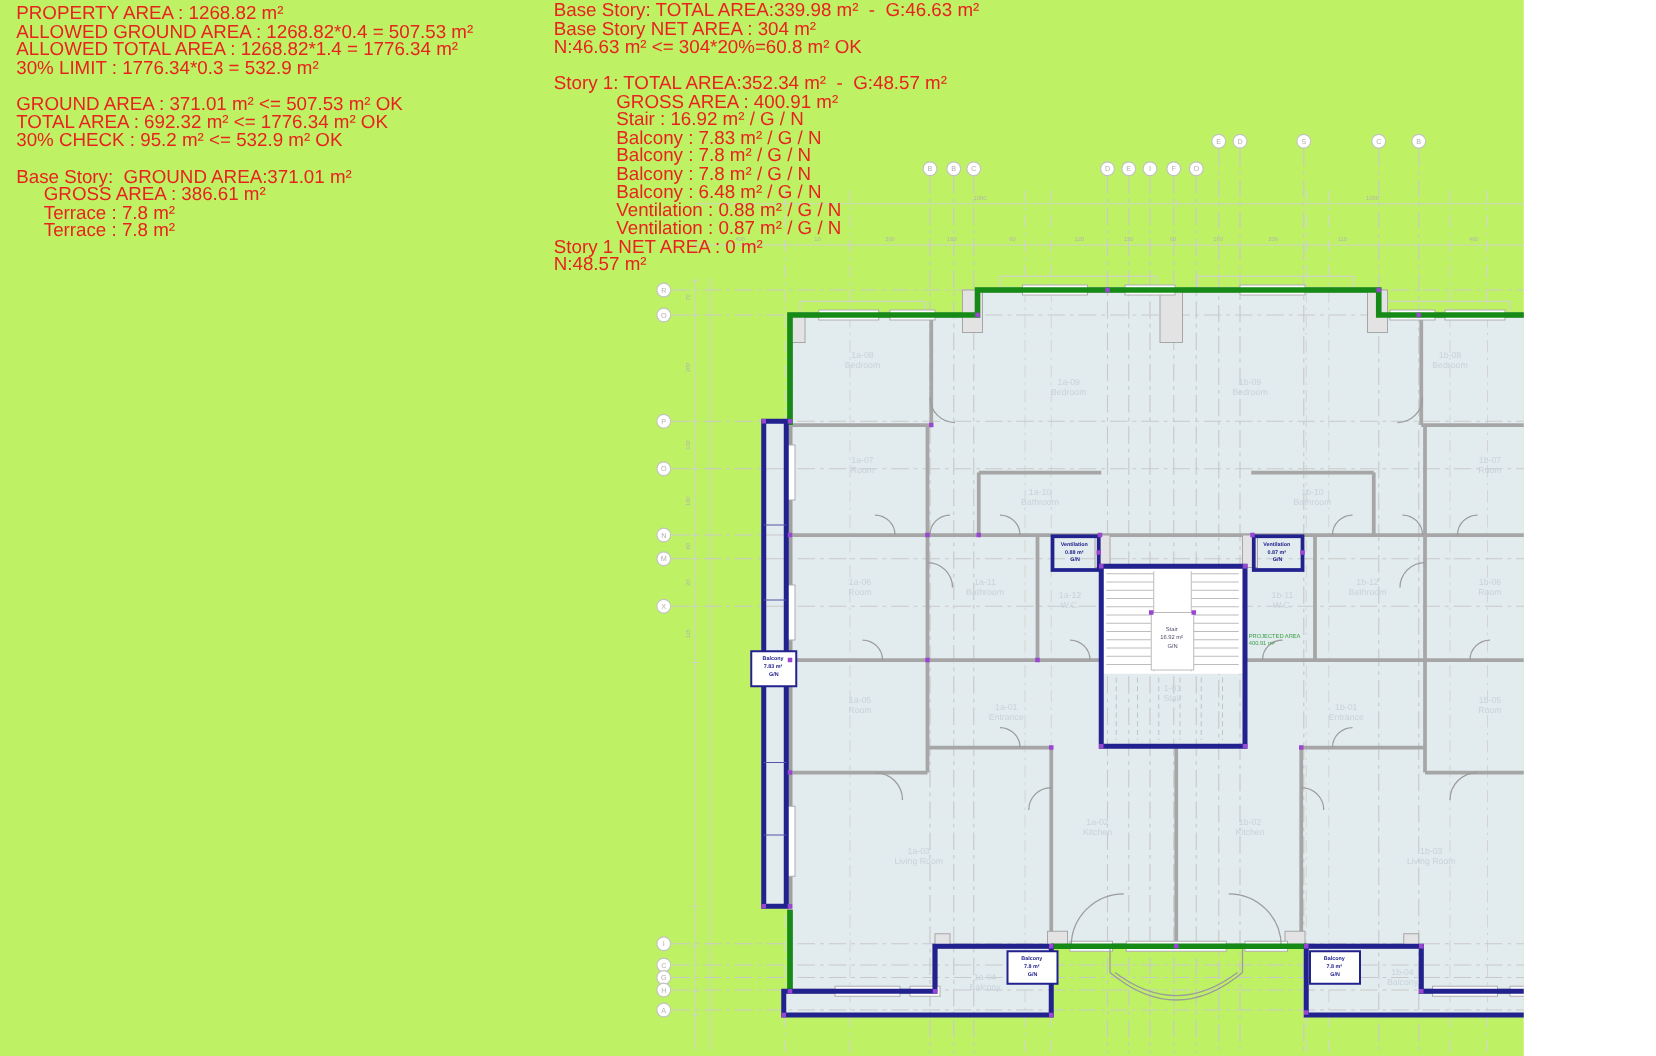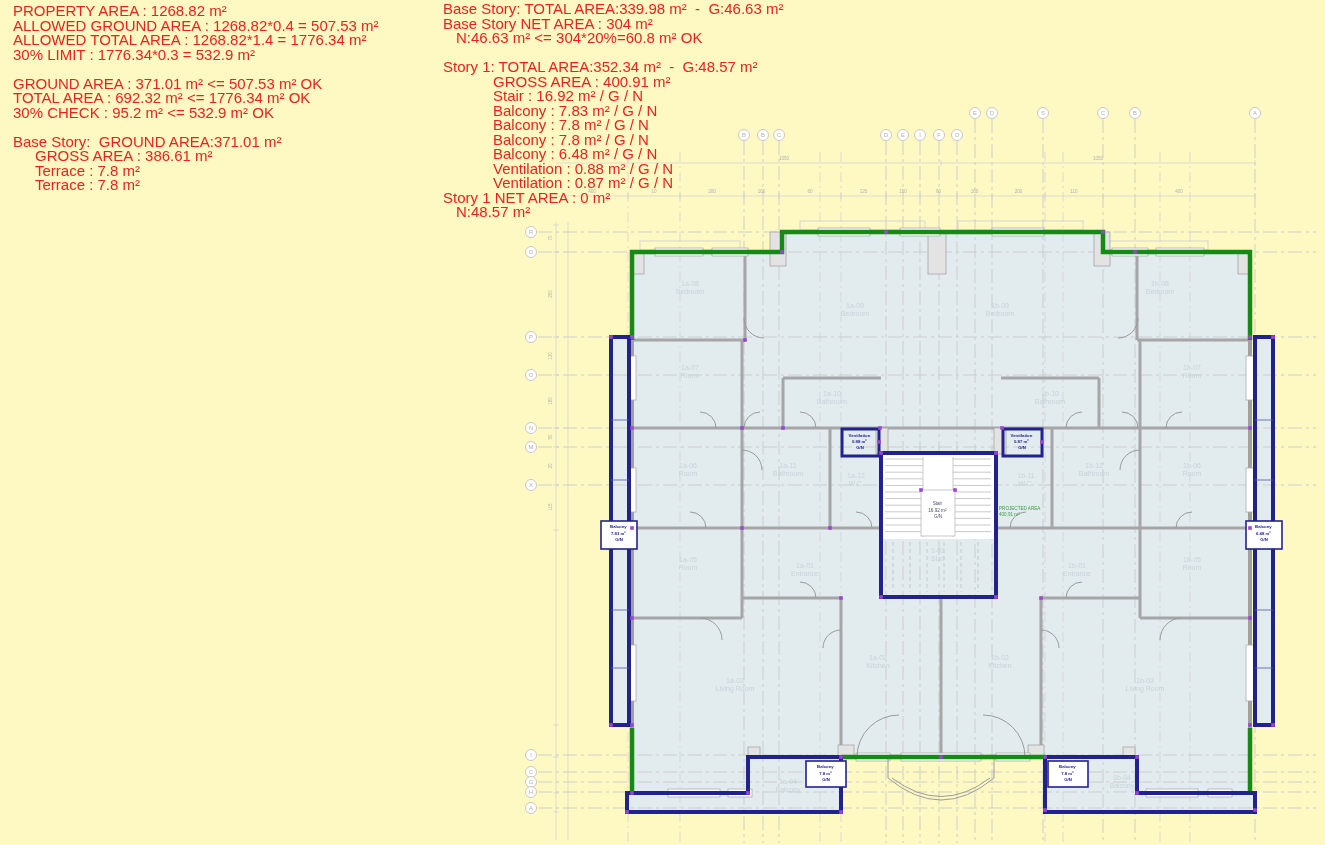"PROPERTY AREA : 1268.82 m²" .stage { background: #fef9c3 -> #bef264; width: 1325px -> 1219px }
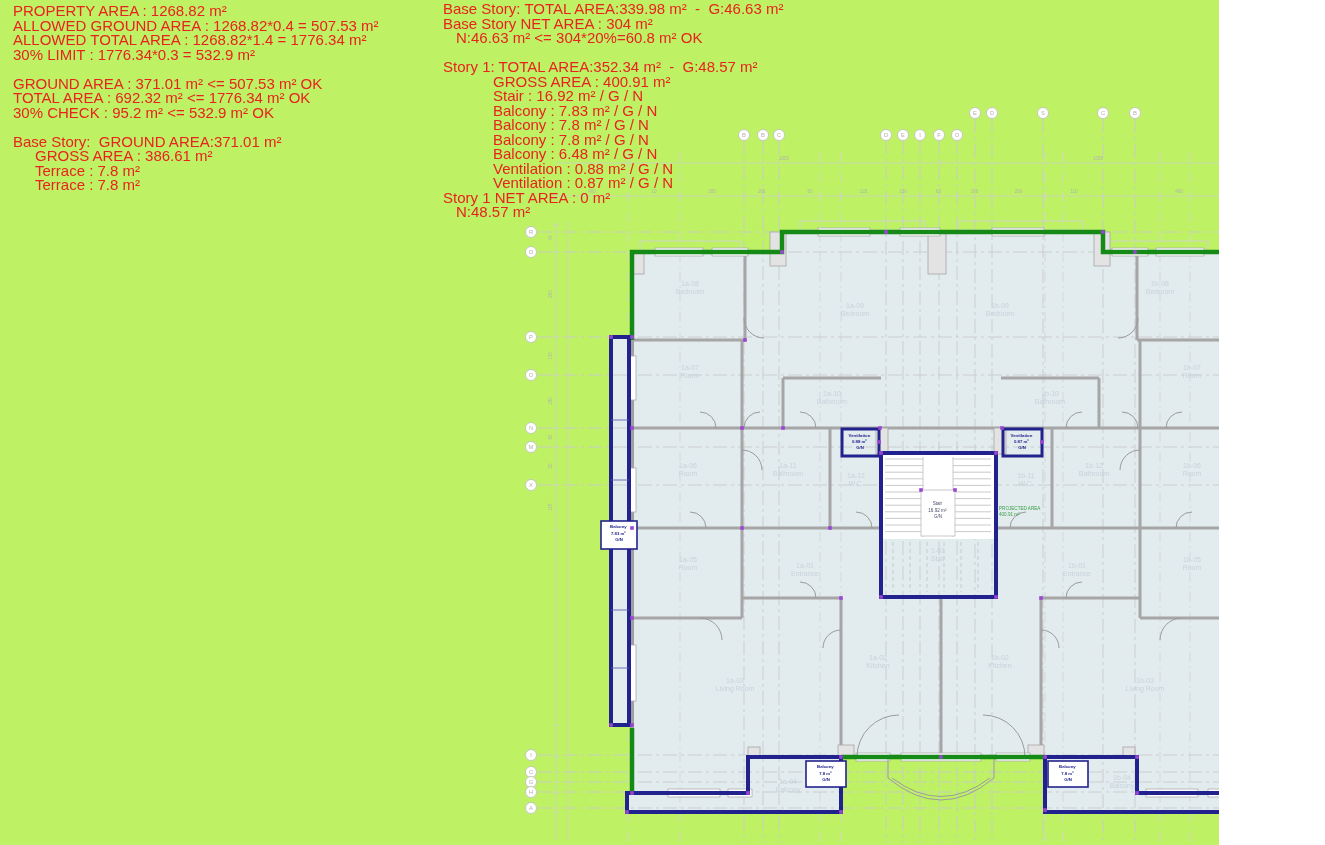"N:46.63 m² <= 304*20%=60.8 m²" .c2 .i1 { margin-left: 13px -> none }
